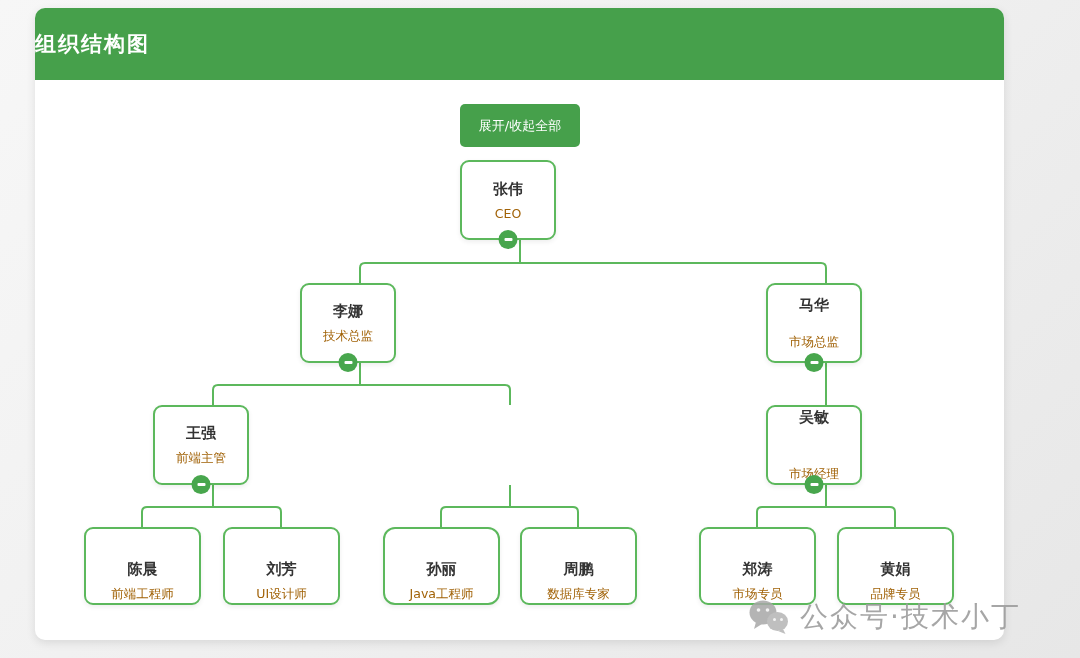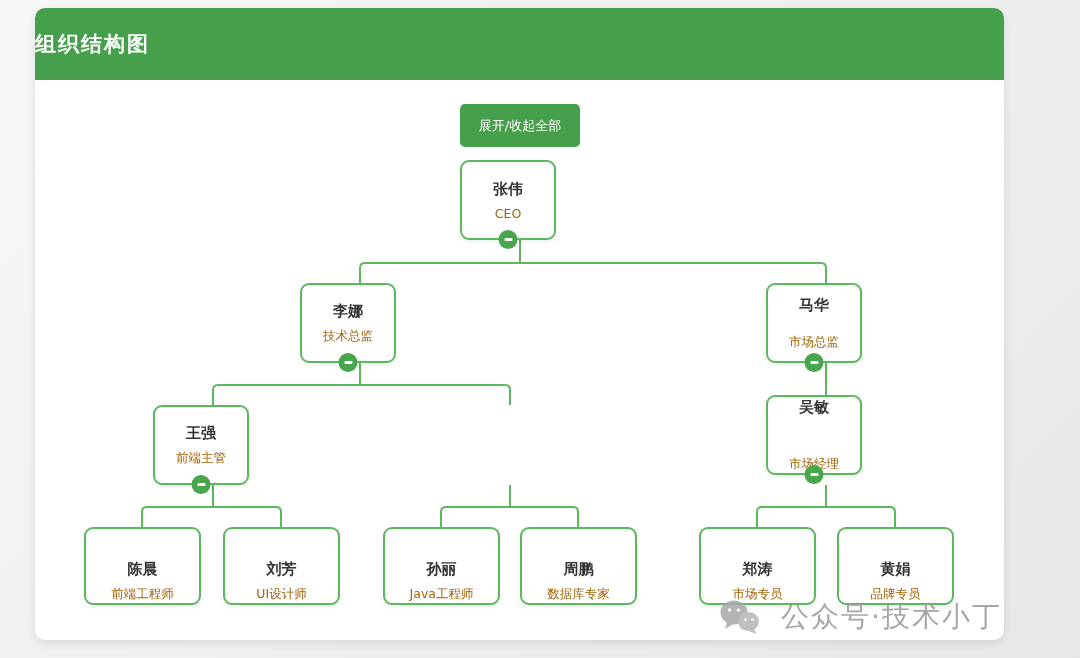"吴敏" div.node { top: 315px -> 325px }
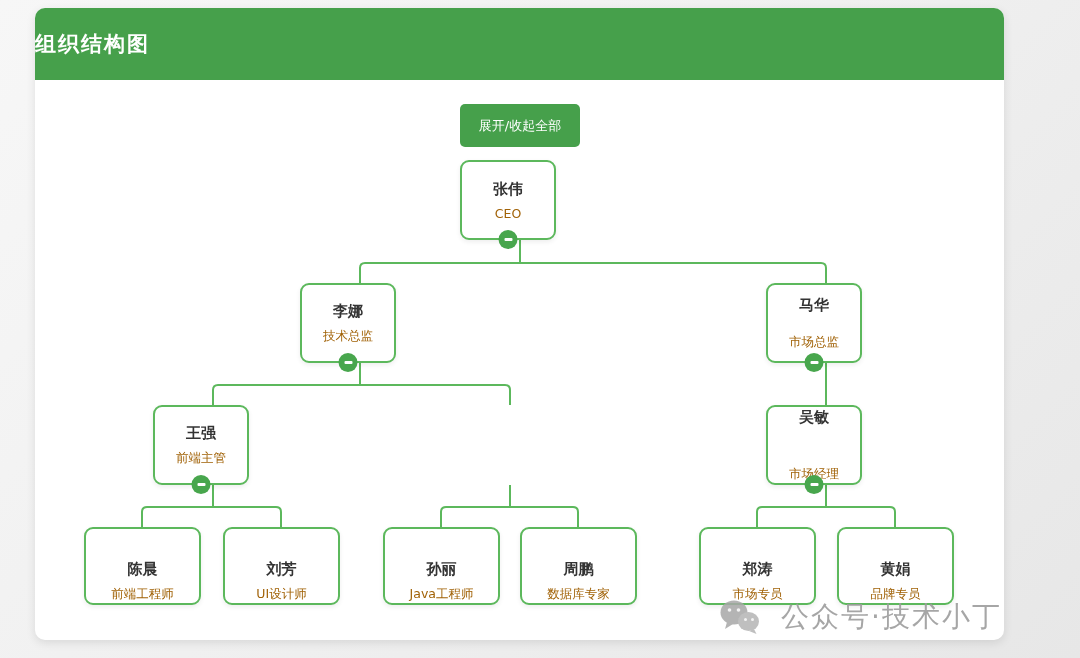"孙丽" div.node { border-radius: none -> 12px }
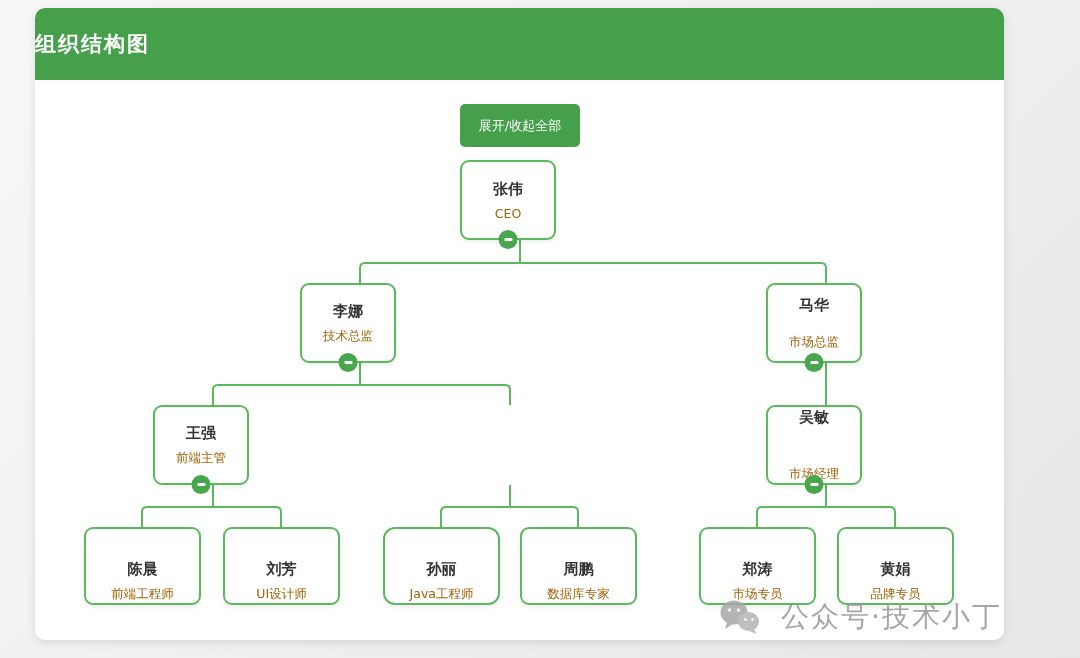"公众号·技术小丁" .watermark { gap: 20px -> 10px; left: 719px -> 748px }
